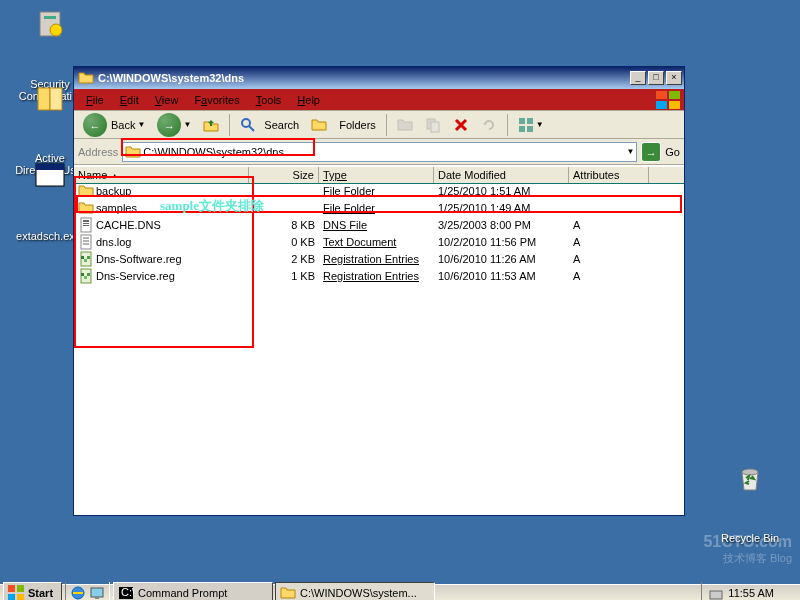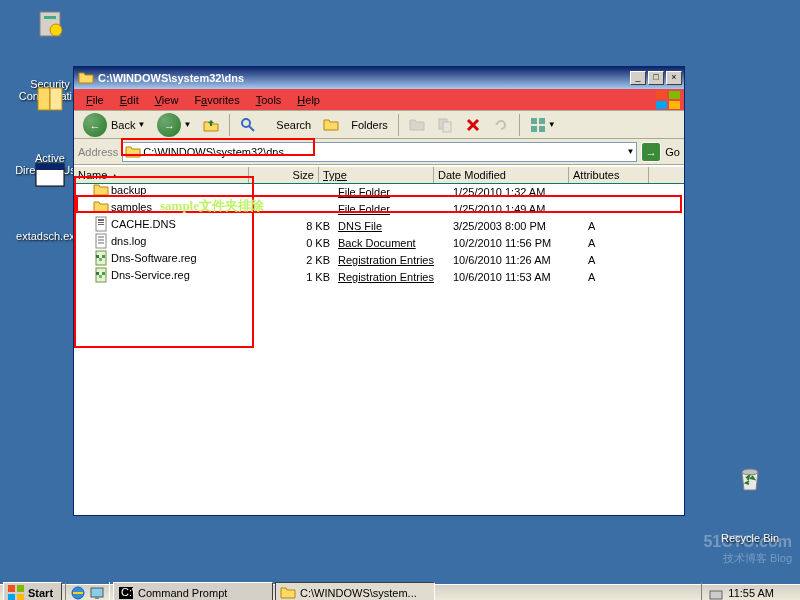"File" .menubar { background: #ef4444 -> #b91c1c }
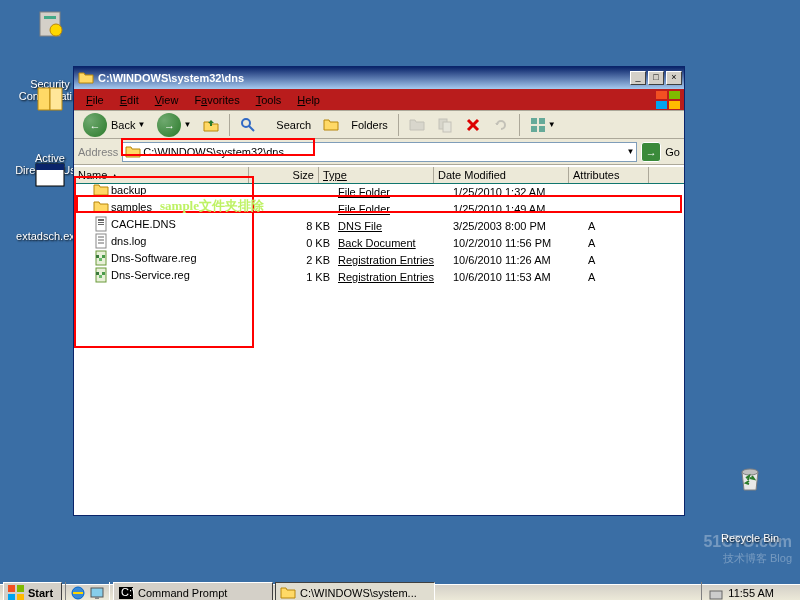"Search" span { margin-left: 20px -> 8px }
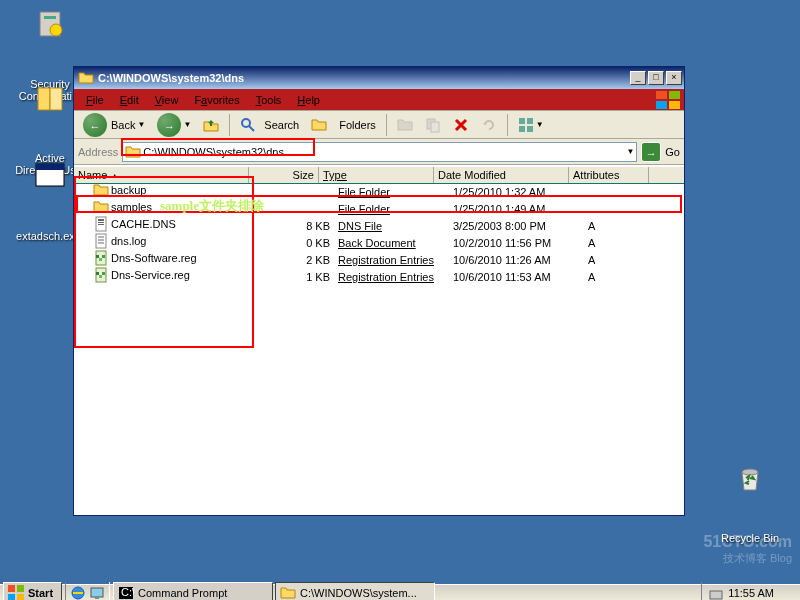"backup" .row { align-items: flex-end -> center; padding-left: 15px -> none }
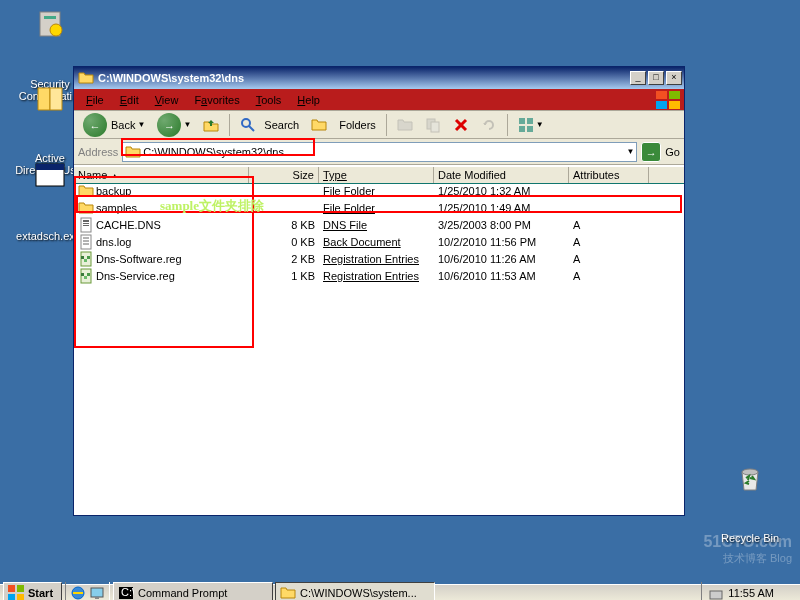"1/25/2010 1:32 AM" div.cell { text: 1:32 -> 1:51 }
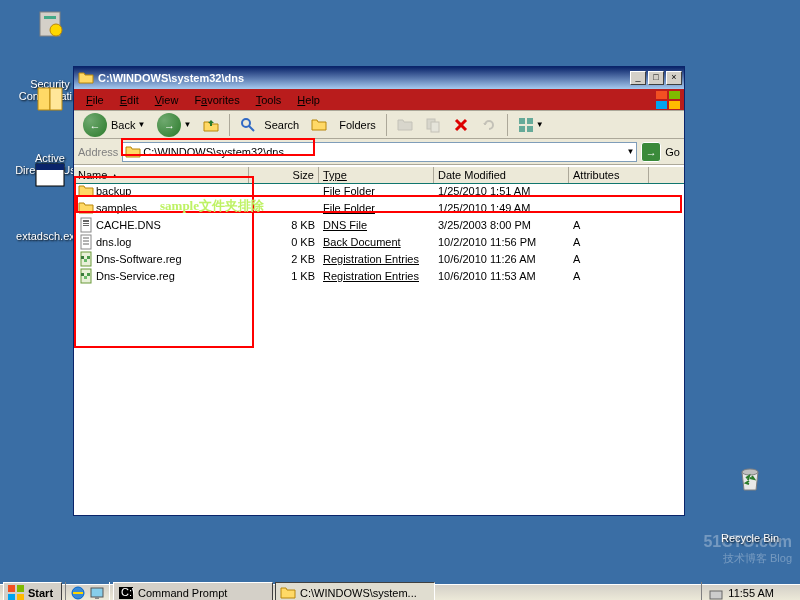"sample文件夹排除" .ann-label { color: #bef264 -> #5eead4 }
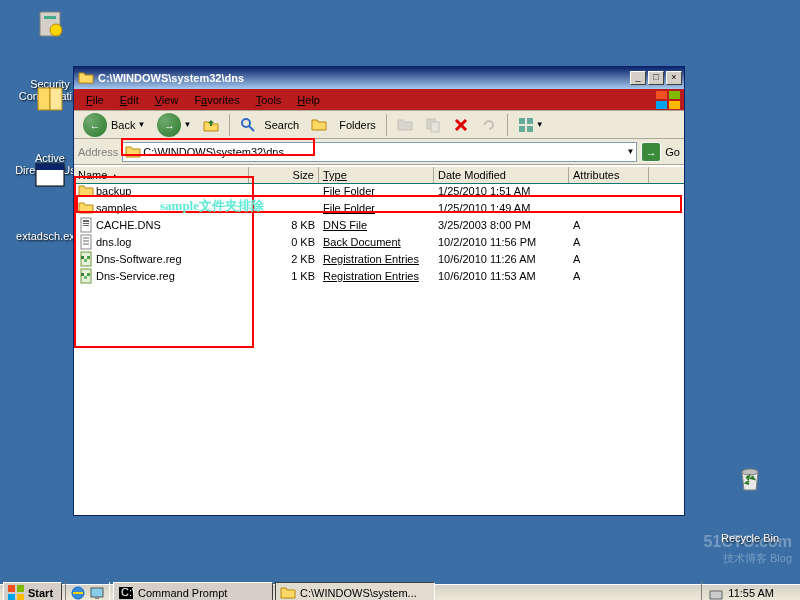"Back Document" div.cell { text: Back -> Text }
